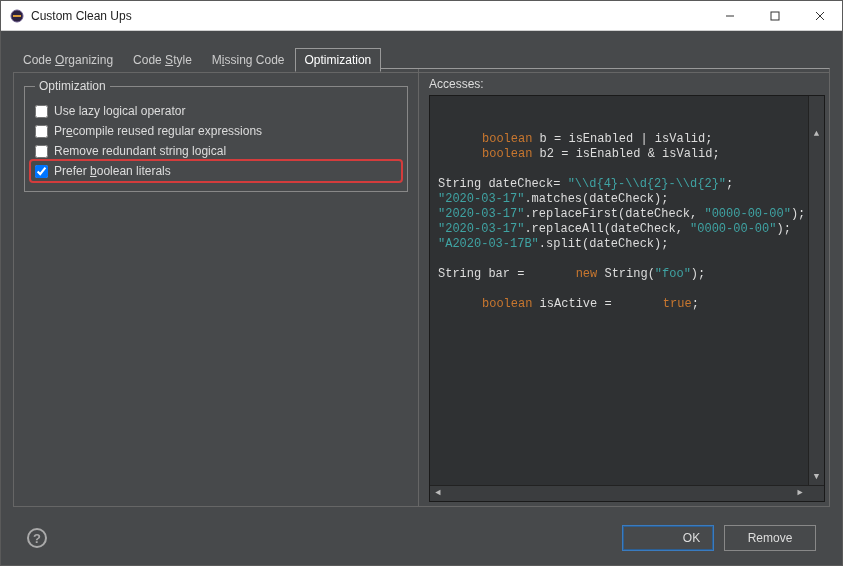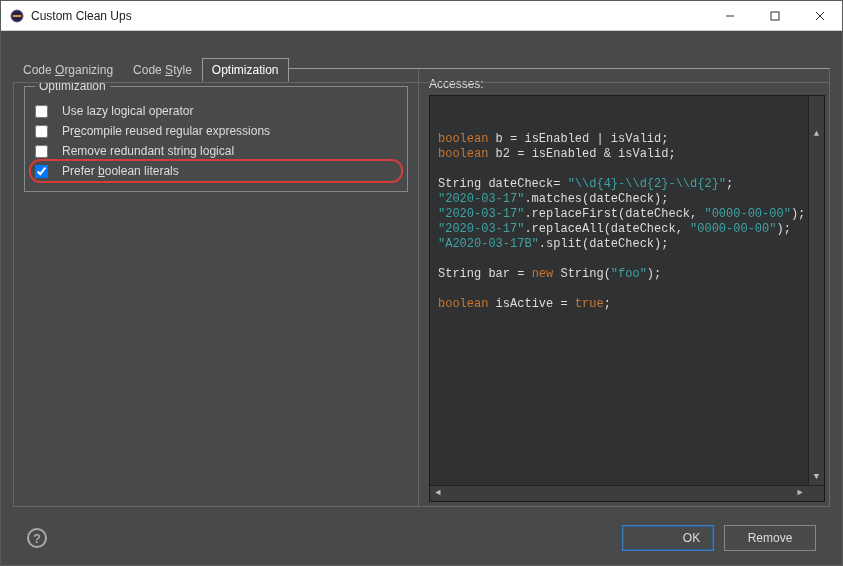"Code Organizing" .tabs { top: 15px -> 5px }
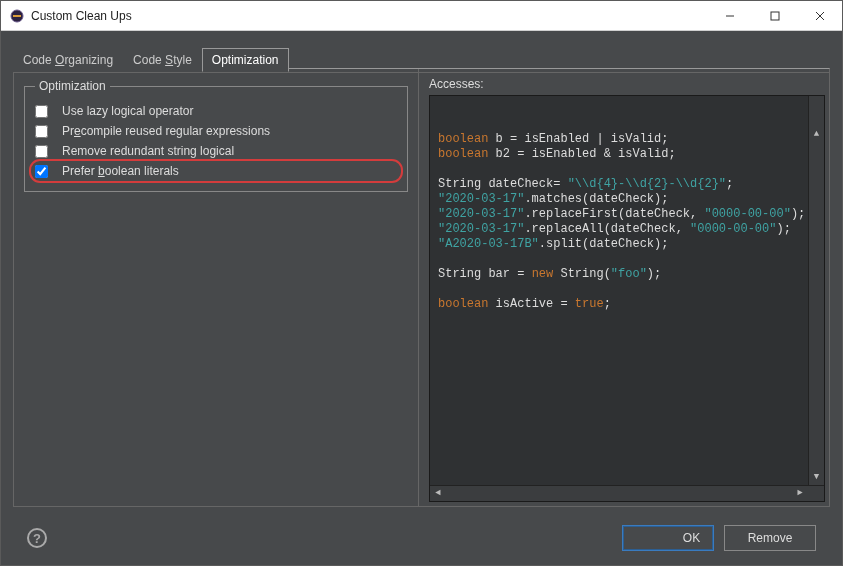"Missing Code" div.tab { html: none -> <div>M<span>i</span>ssing Code</div> }
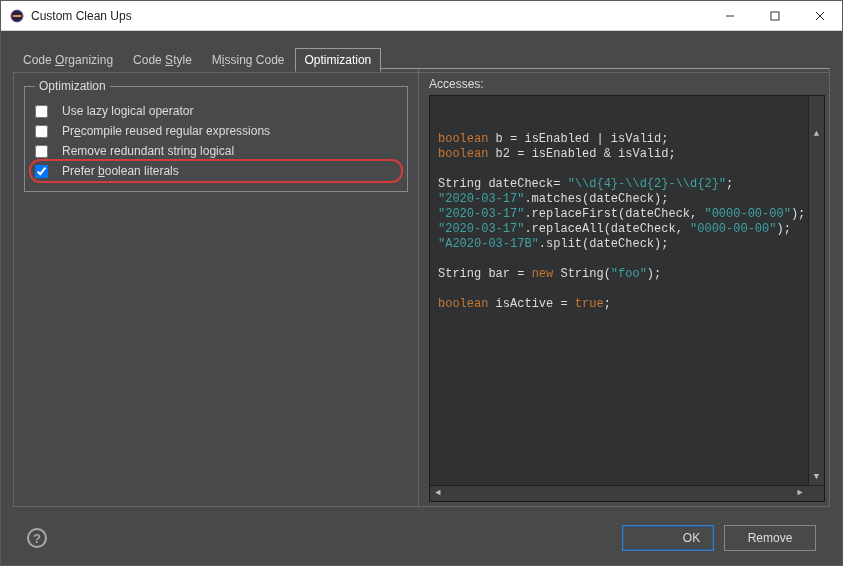"Use lazy logical operator" .chk-row { gap: 14px -> 6px }
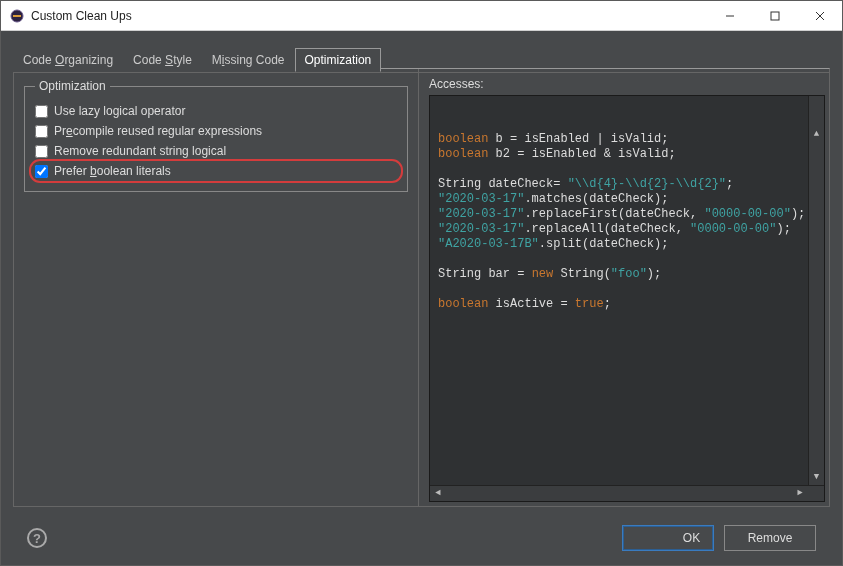"boolean" .code-box .kw { margin-left: none -> 44px }
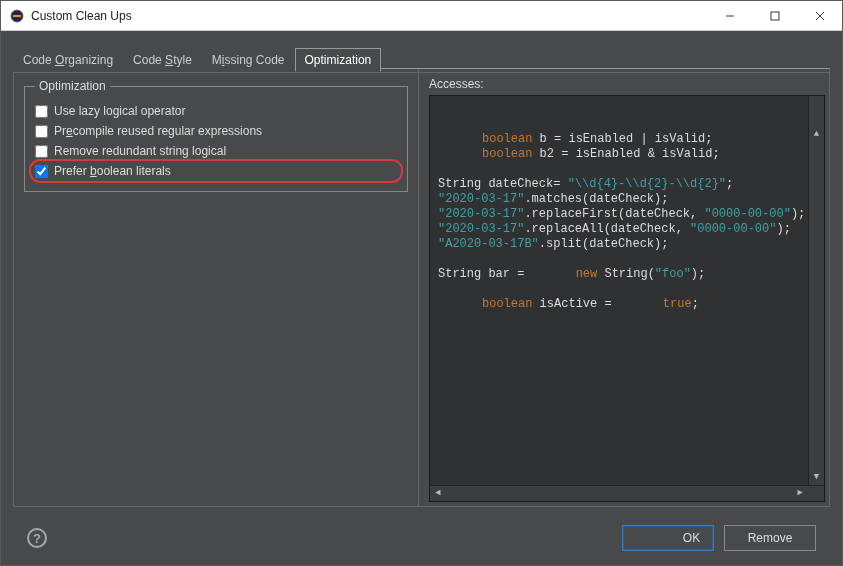"Prefer boolean literals" .chk-row.highlight { border-radius: 8px -> 1px }
